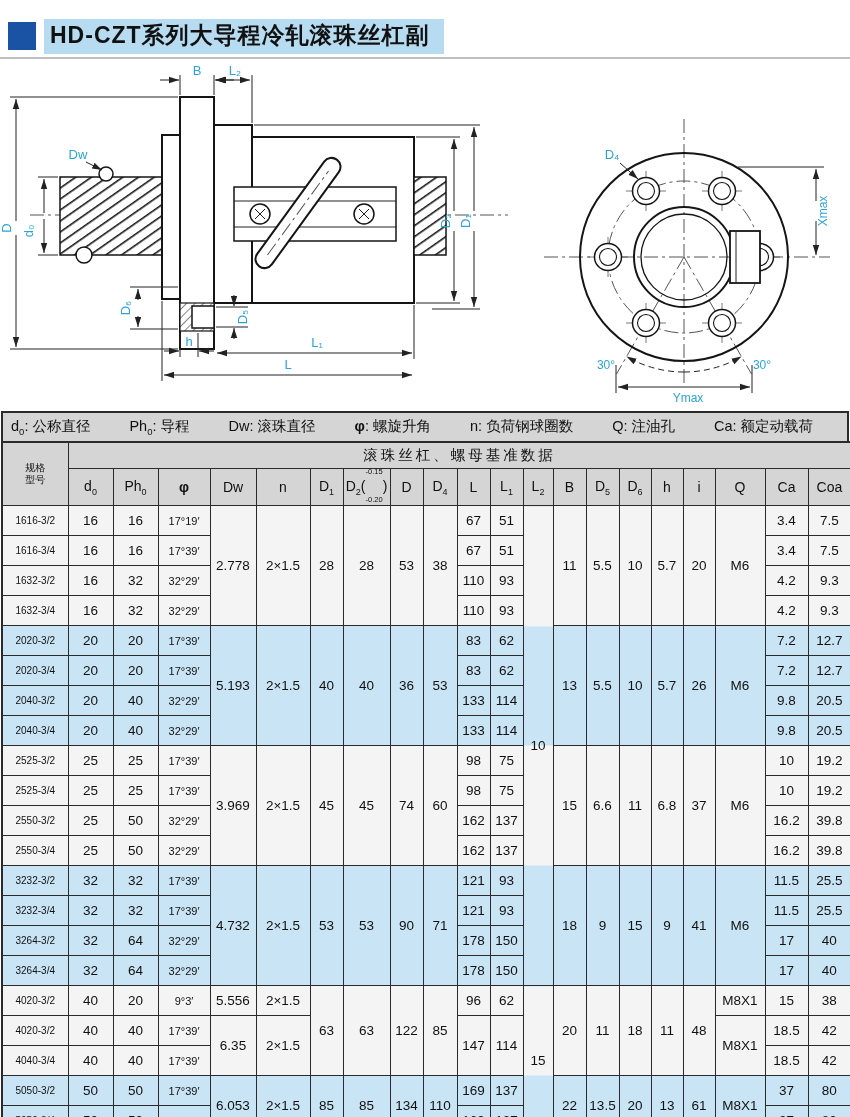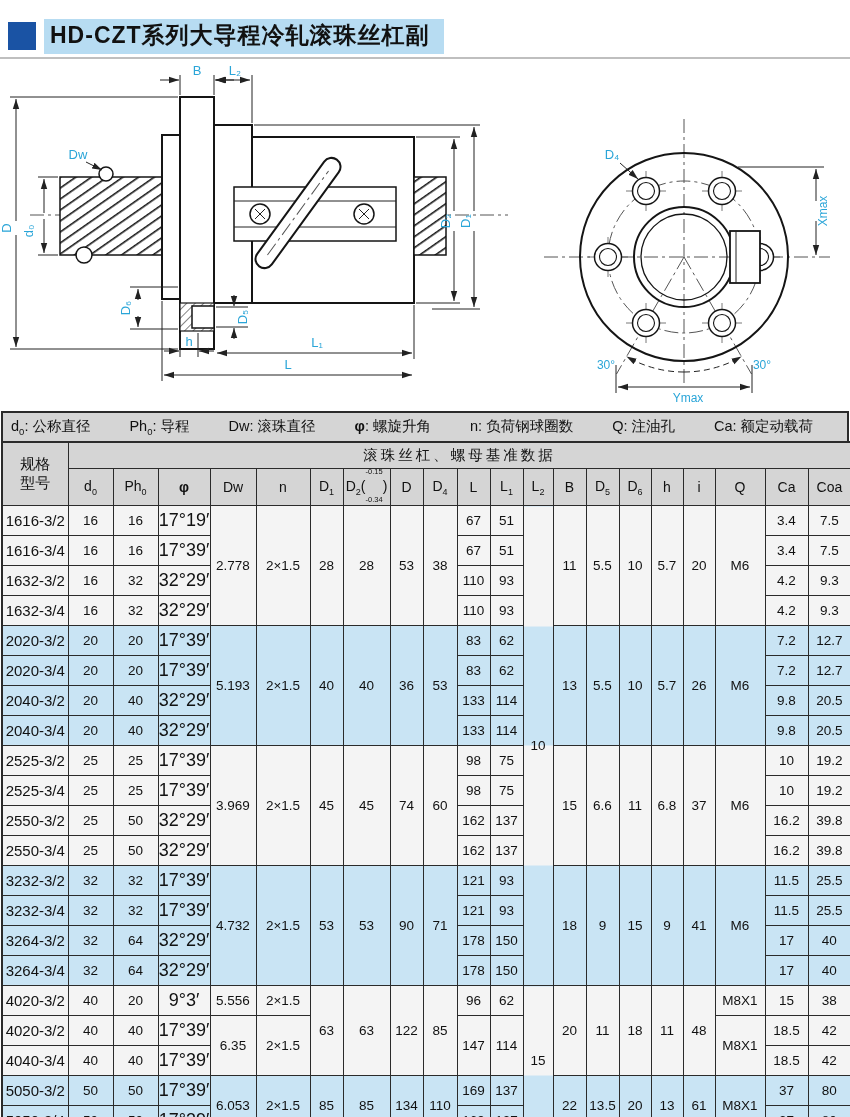"规格" th.model-h { font-size: 15px -> 10px }
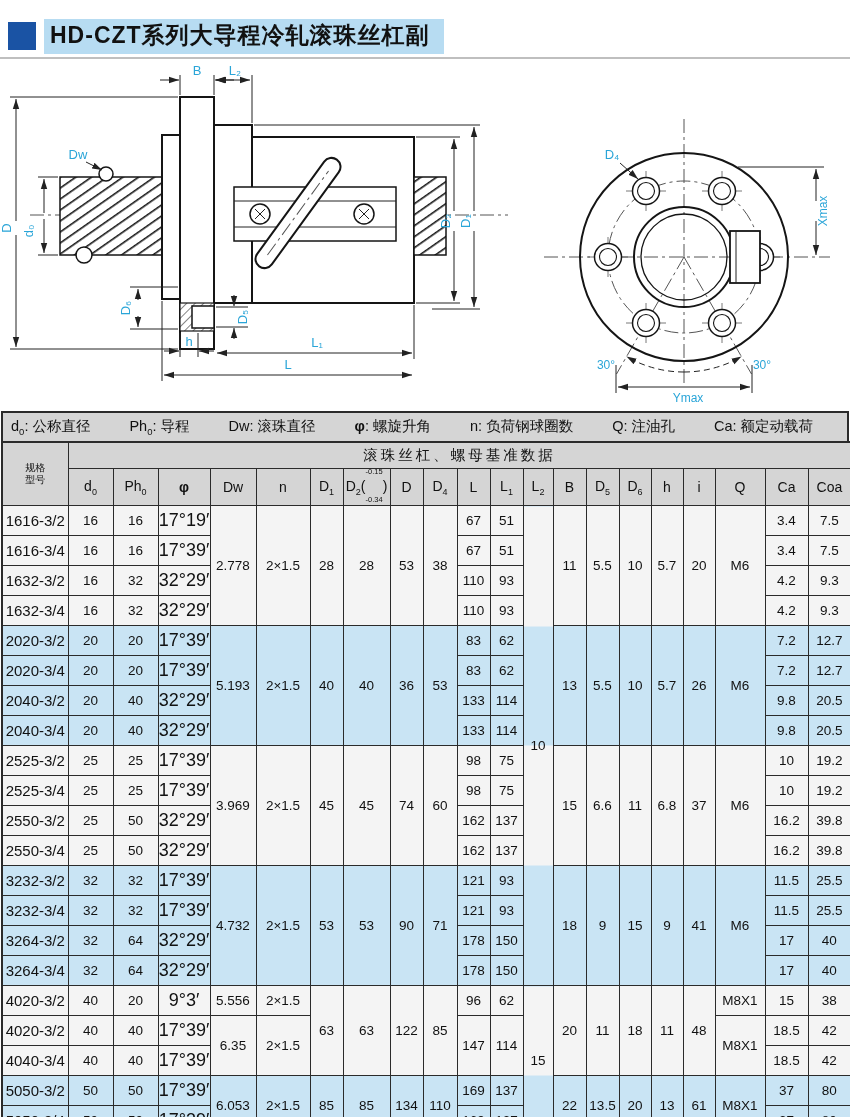"-0.34" span { text: -0.34 -> -0.20 }
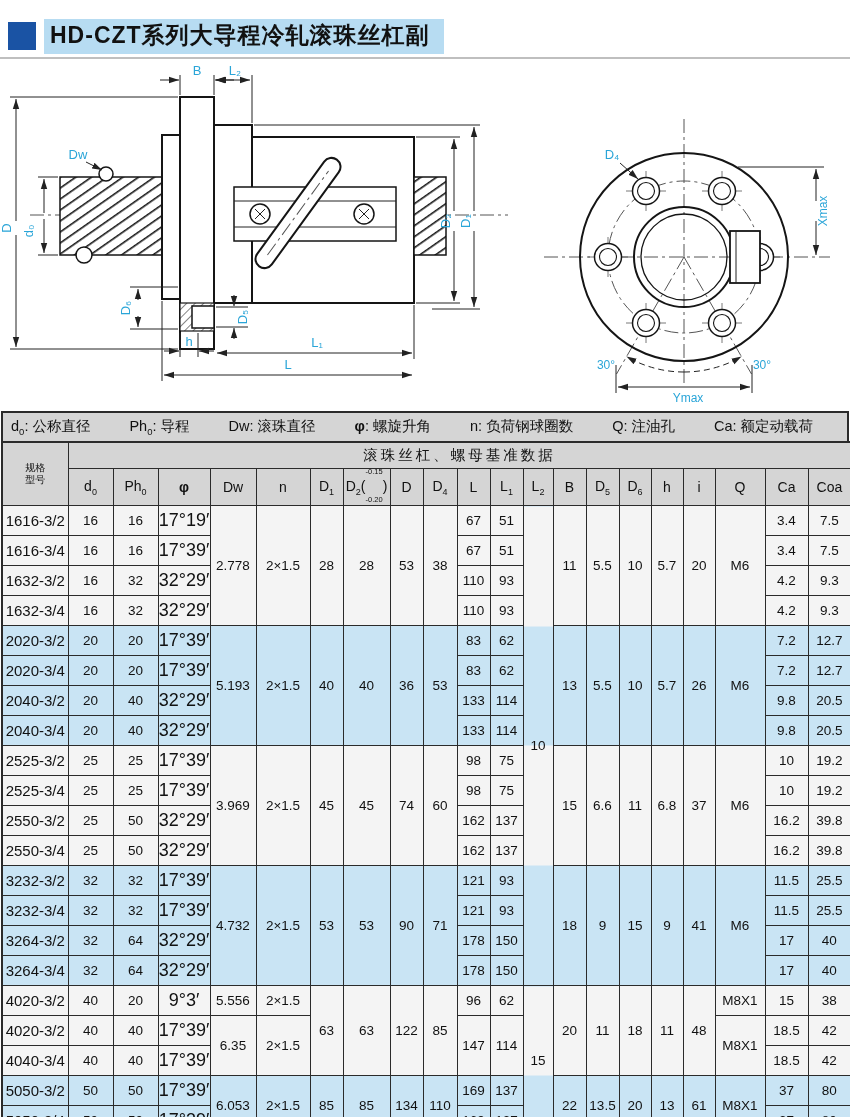"1616-3/2" td.model { font-size: 15px -> 10px }
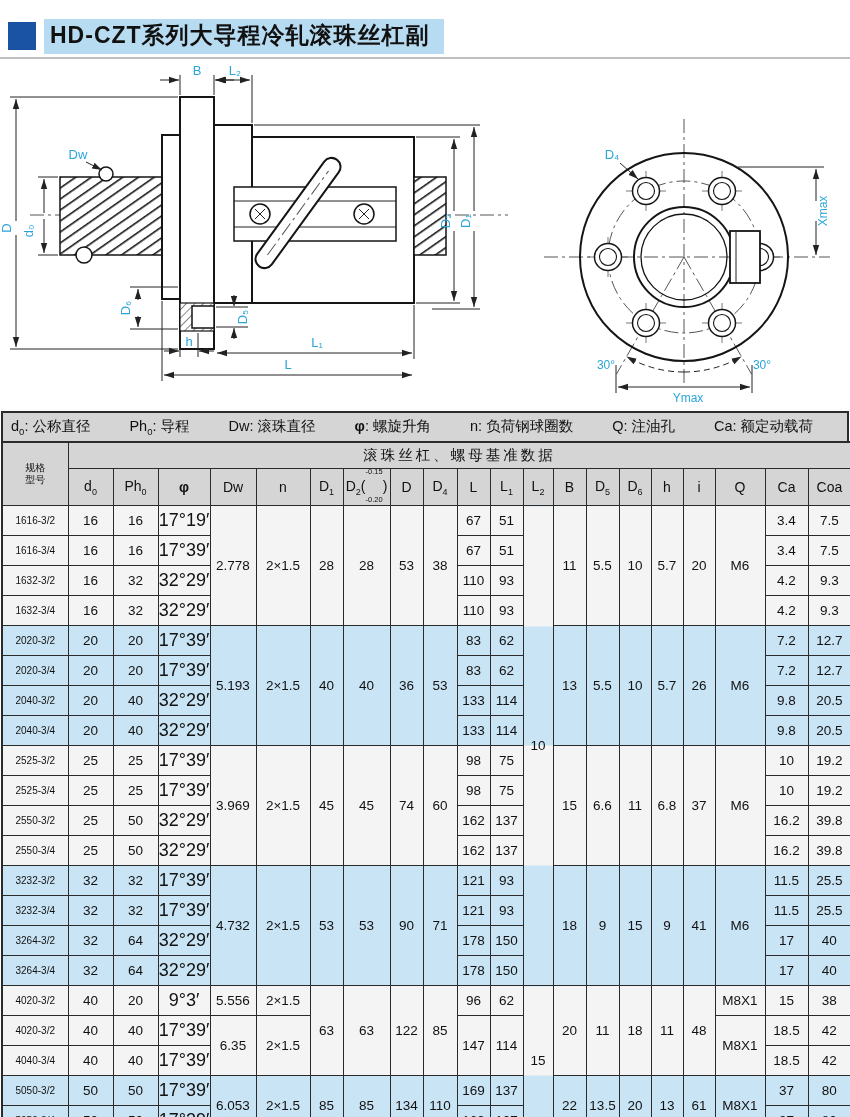"17°19′" td.c-phi { font-size: 18px -> 11px }
